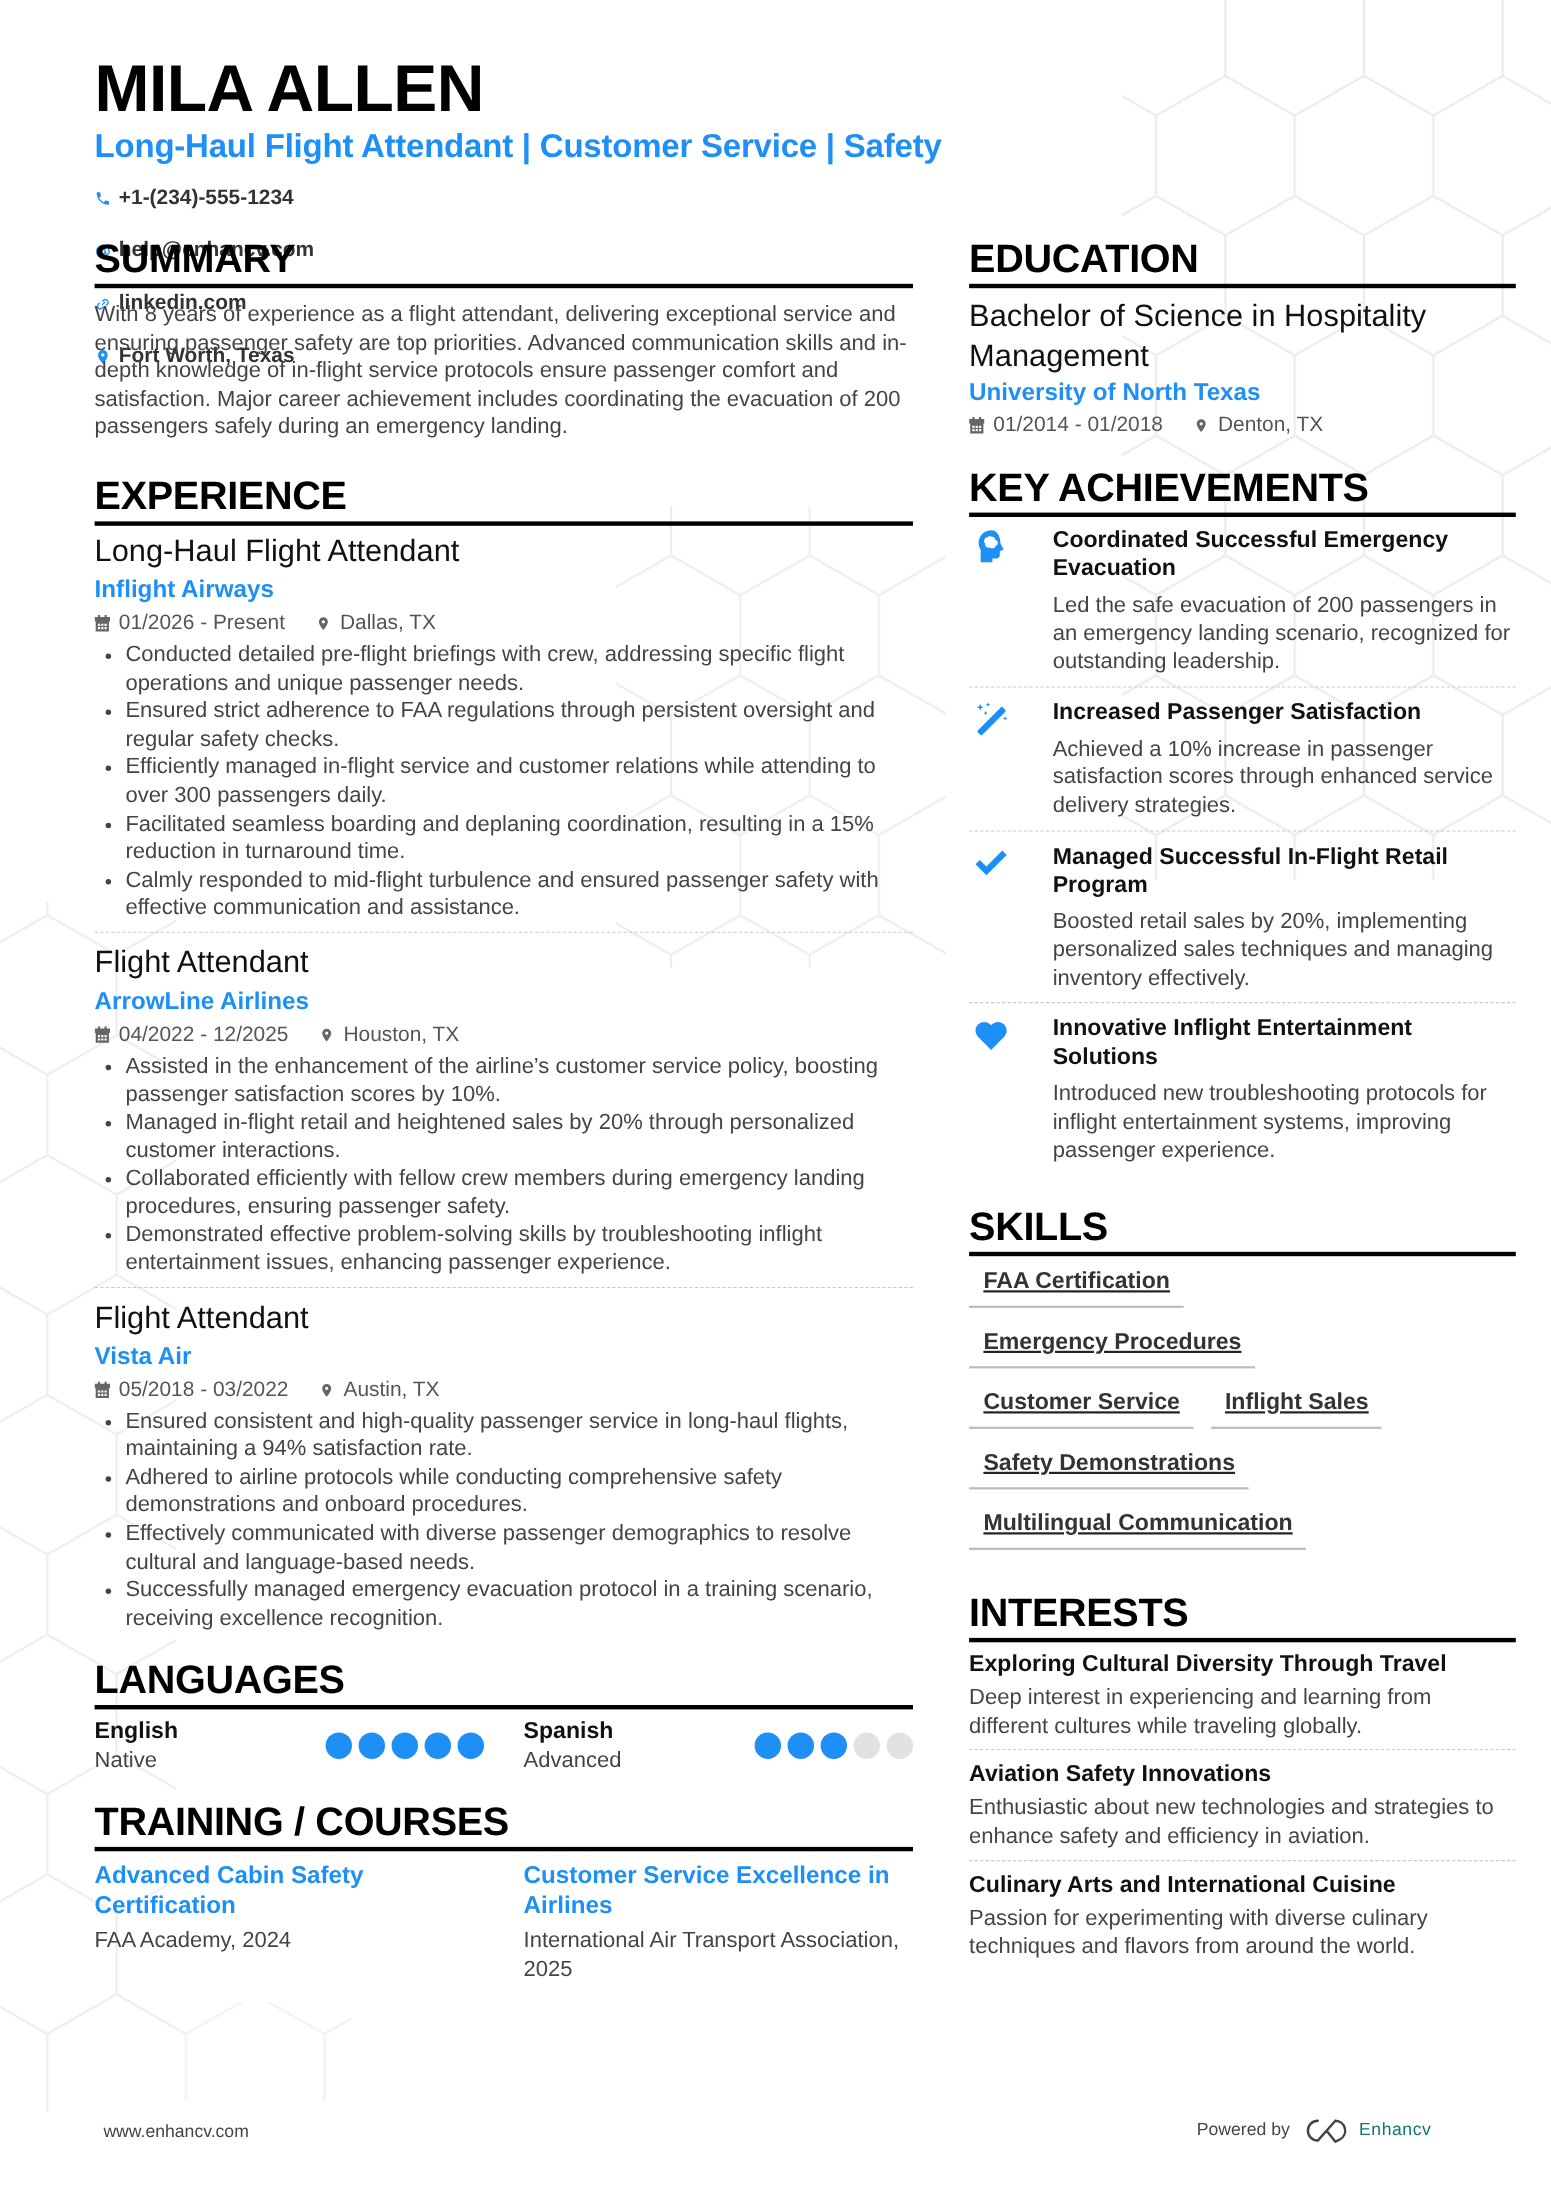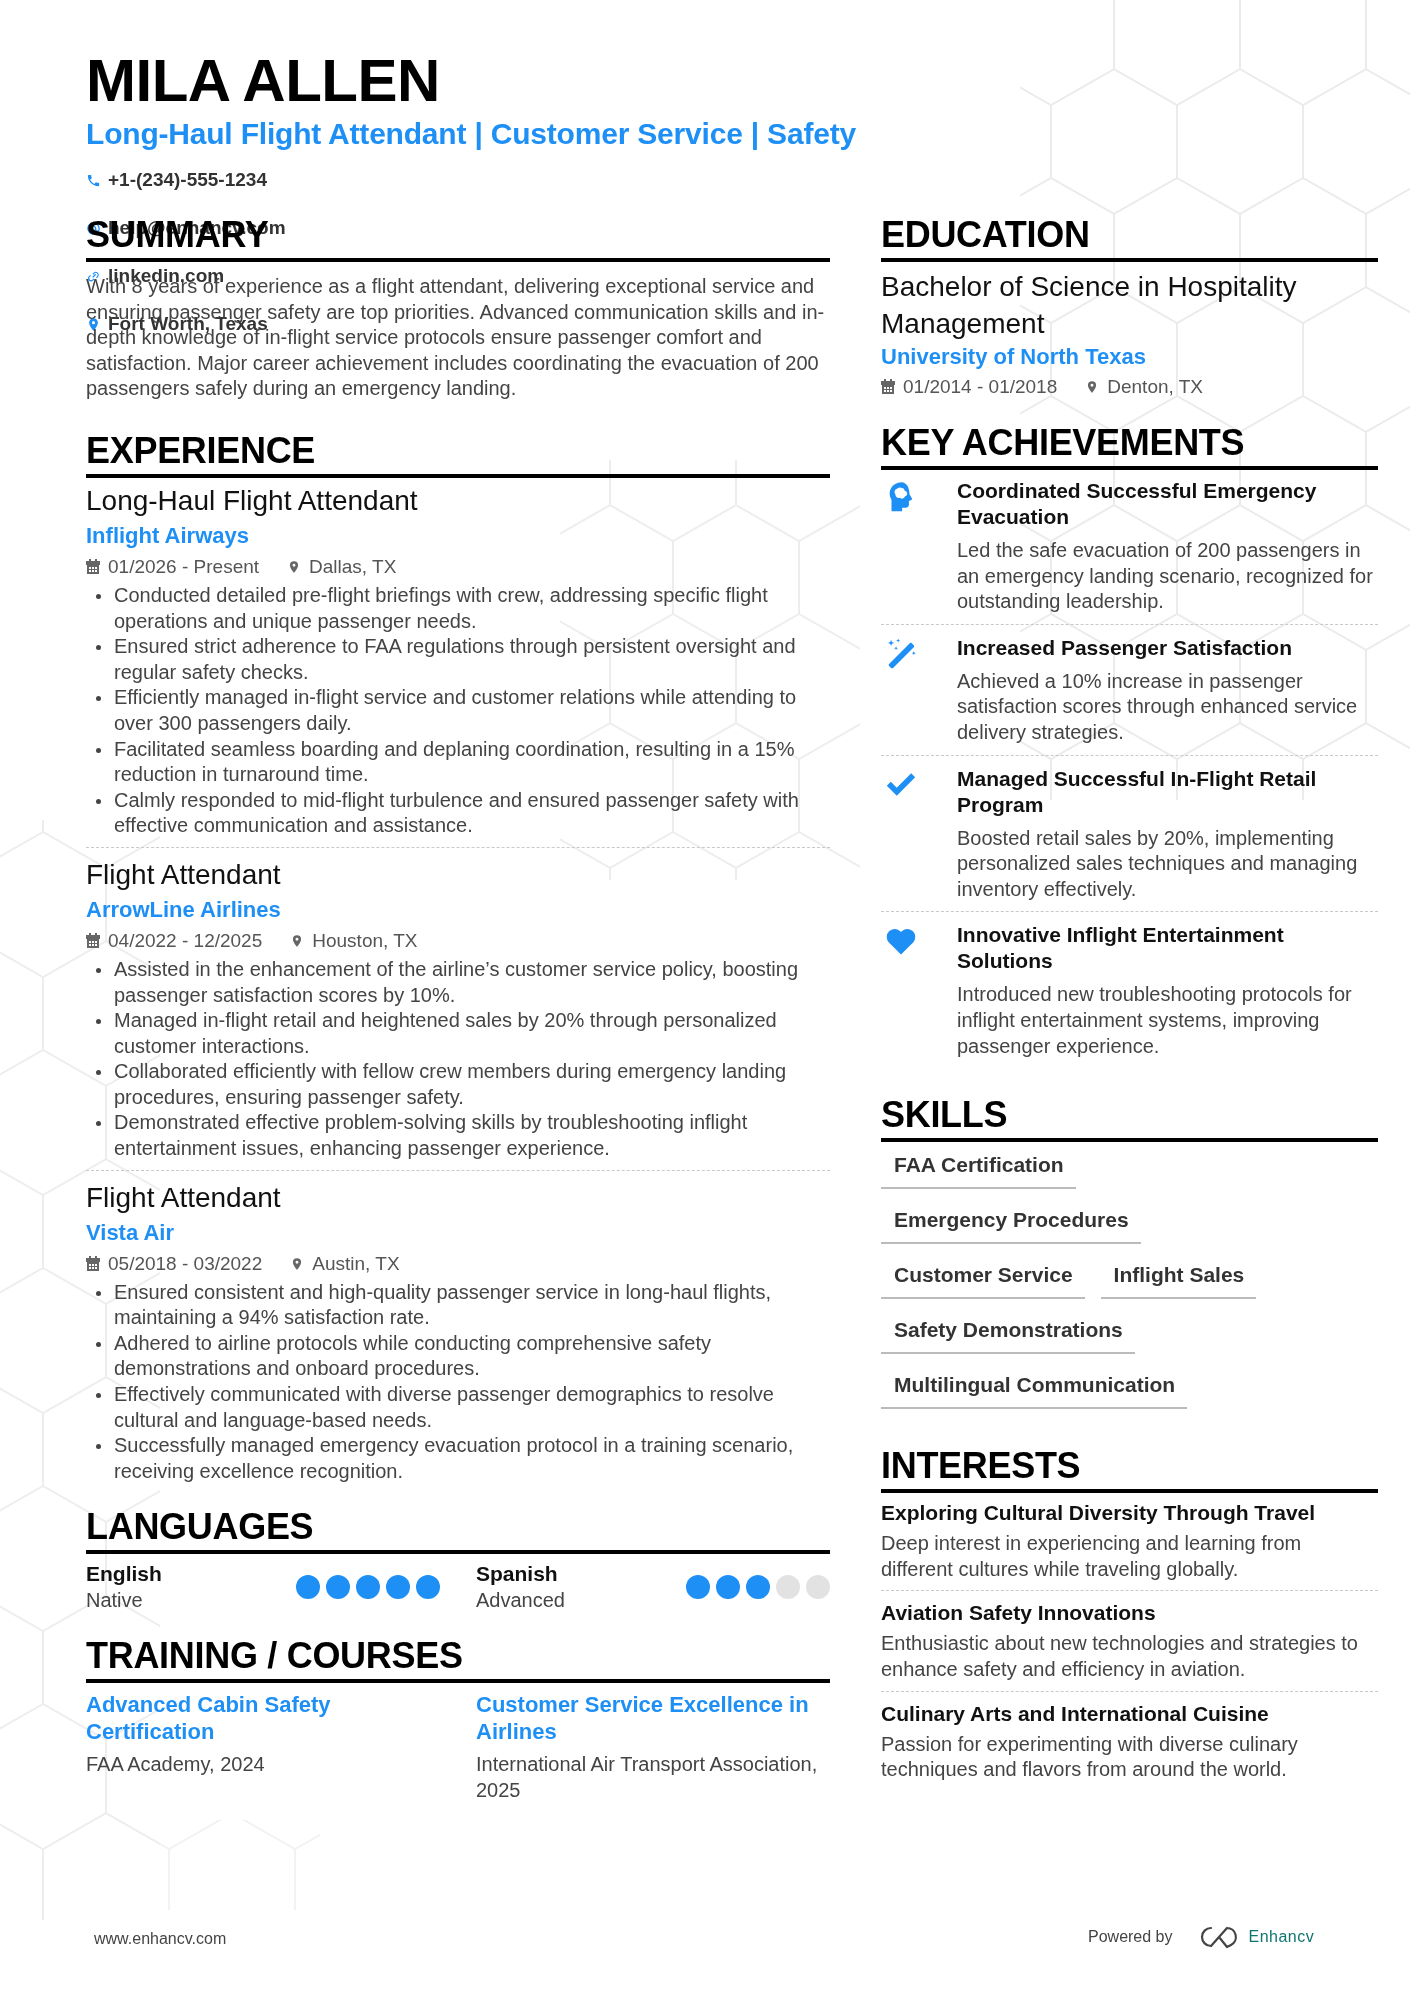"FAA Certification" .skills { text-decoration: none -> underline }
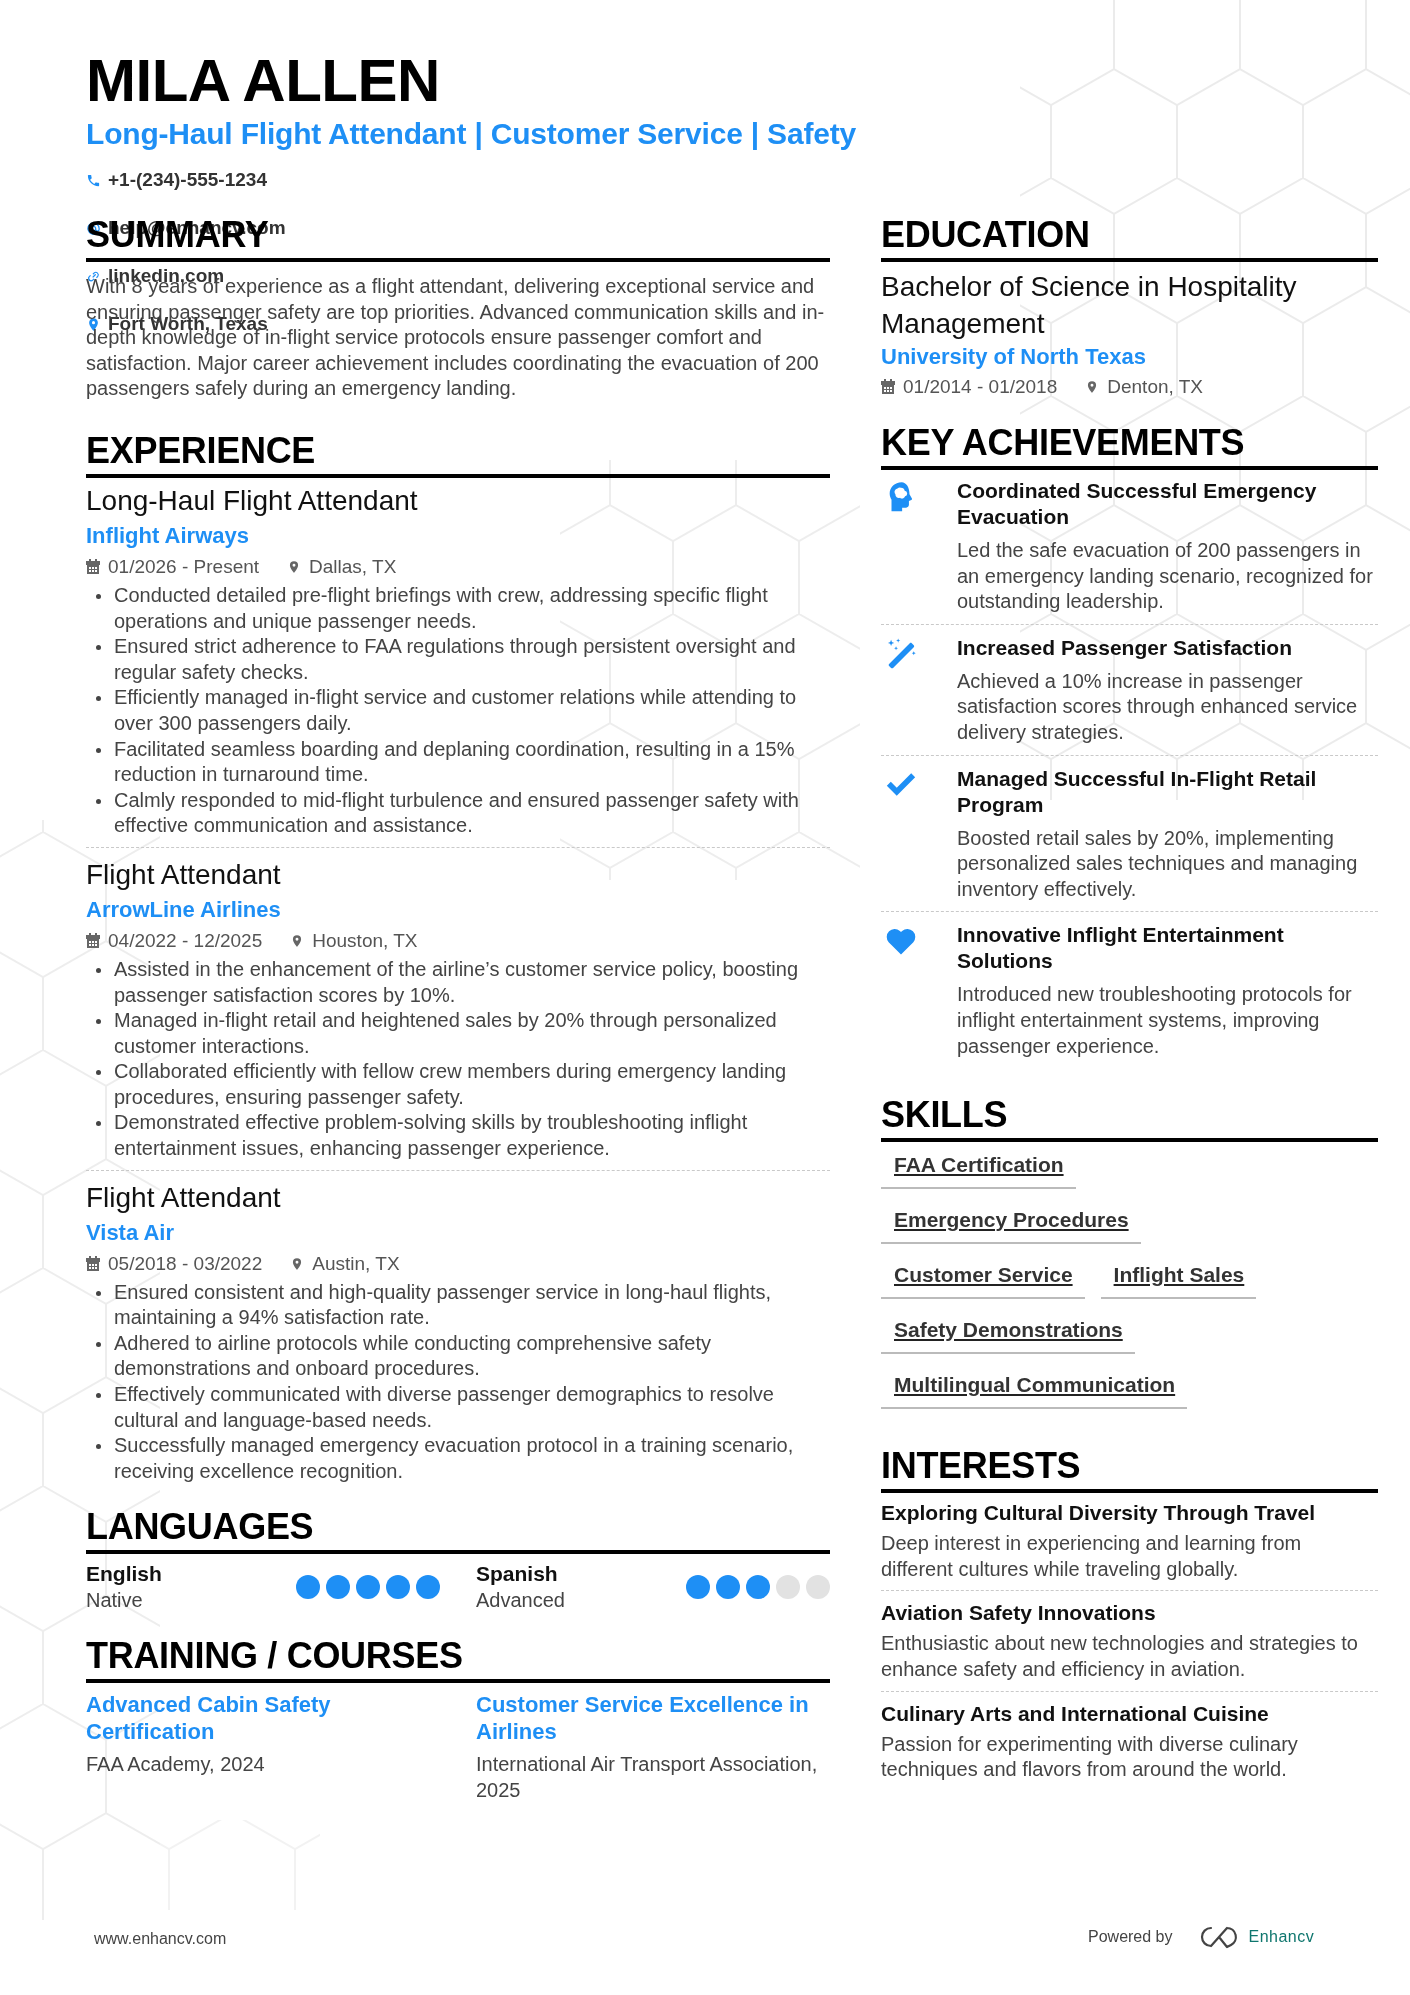"Powered by" .footer-right { gap: 24px -> 11px }
